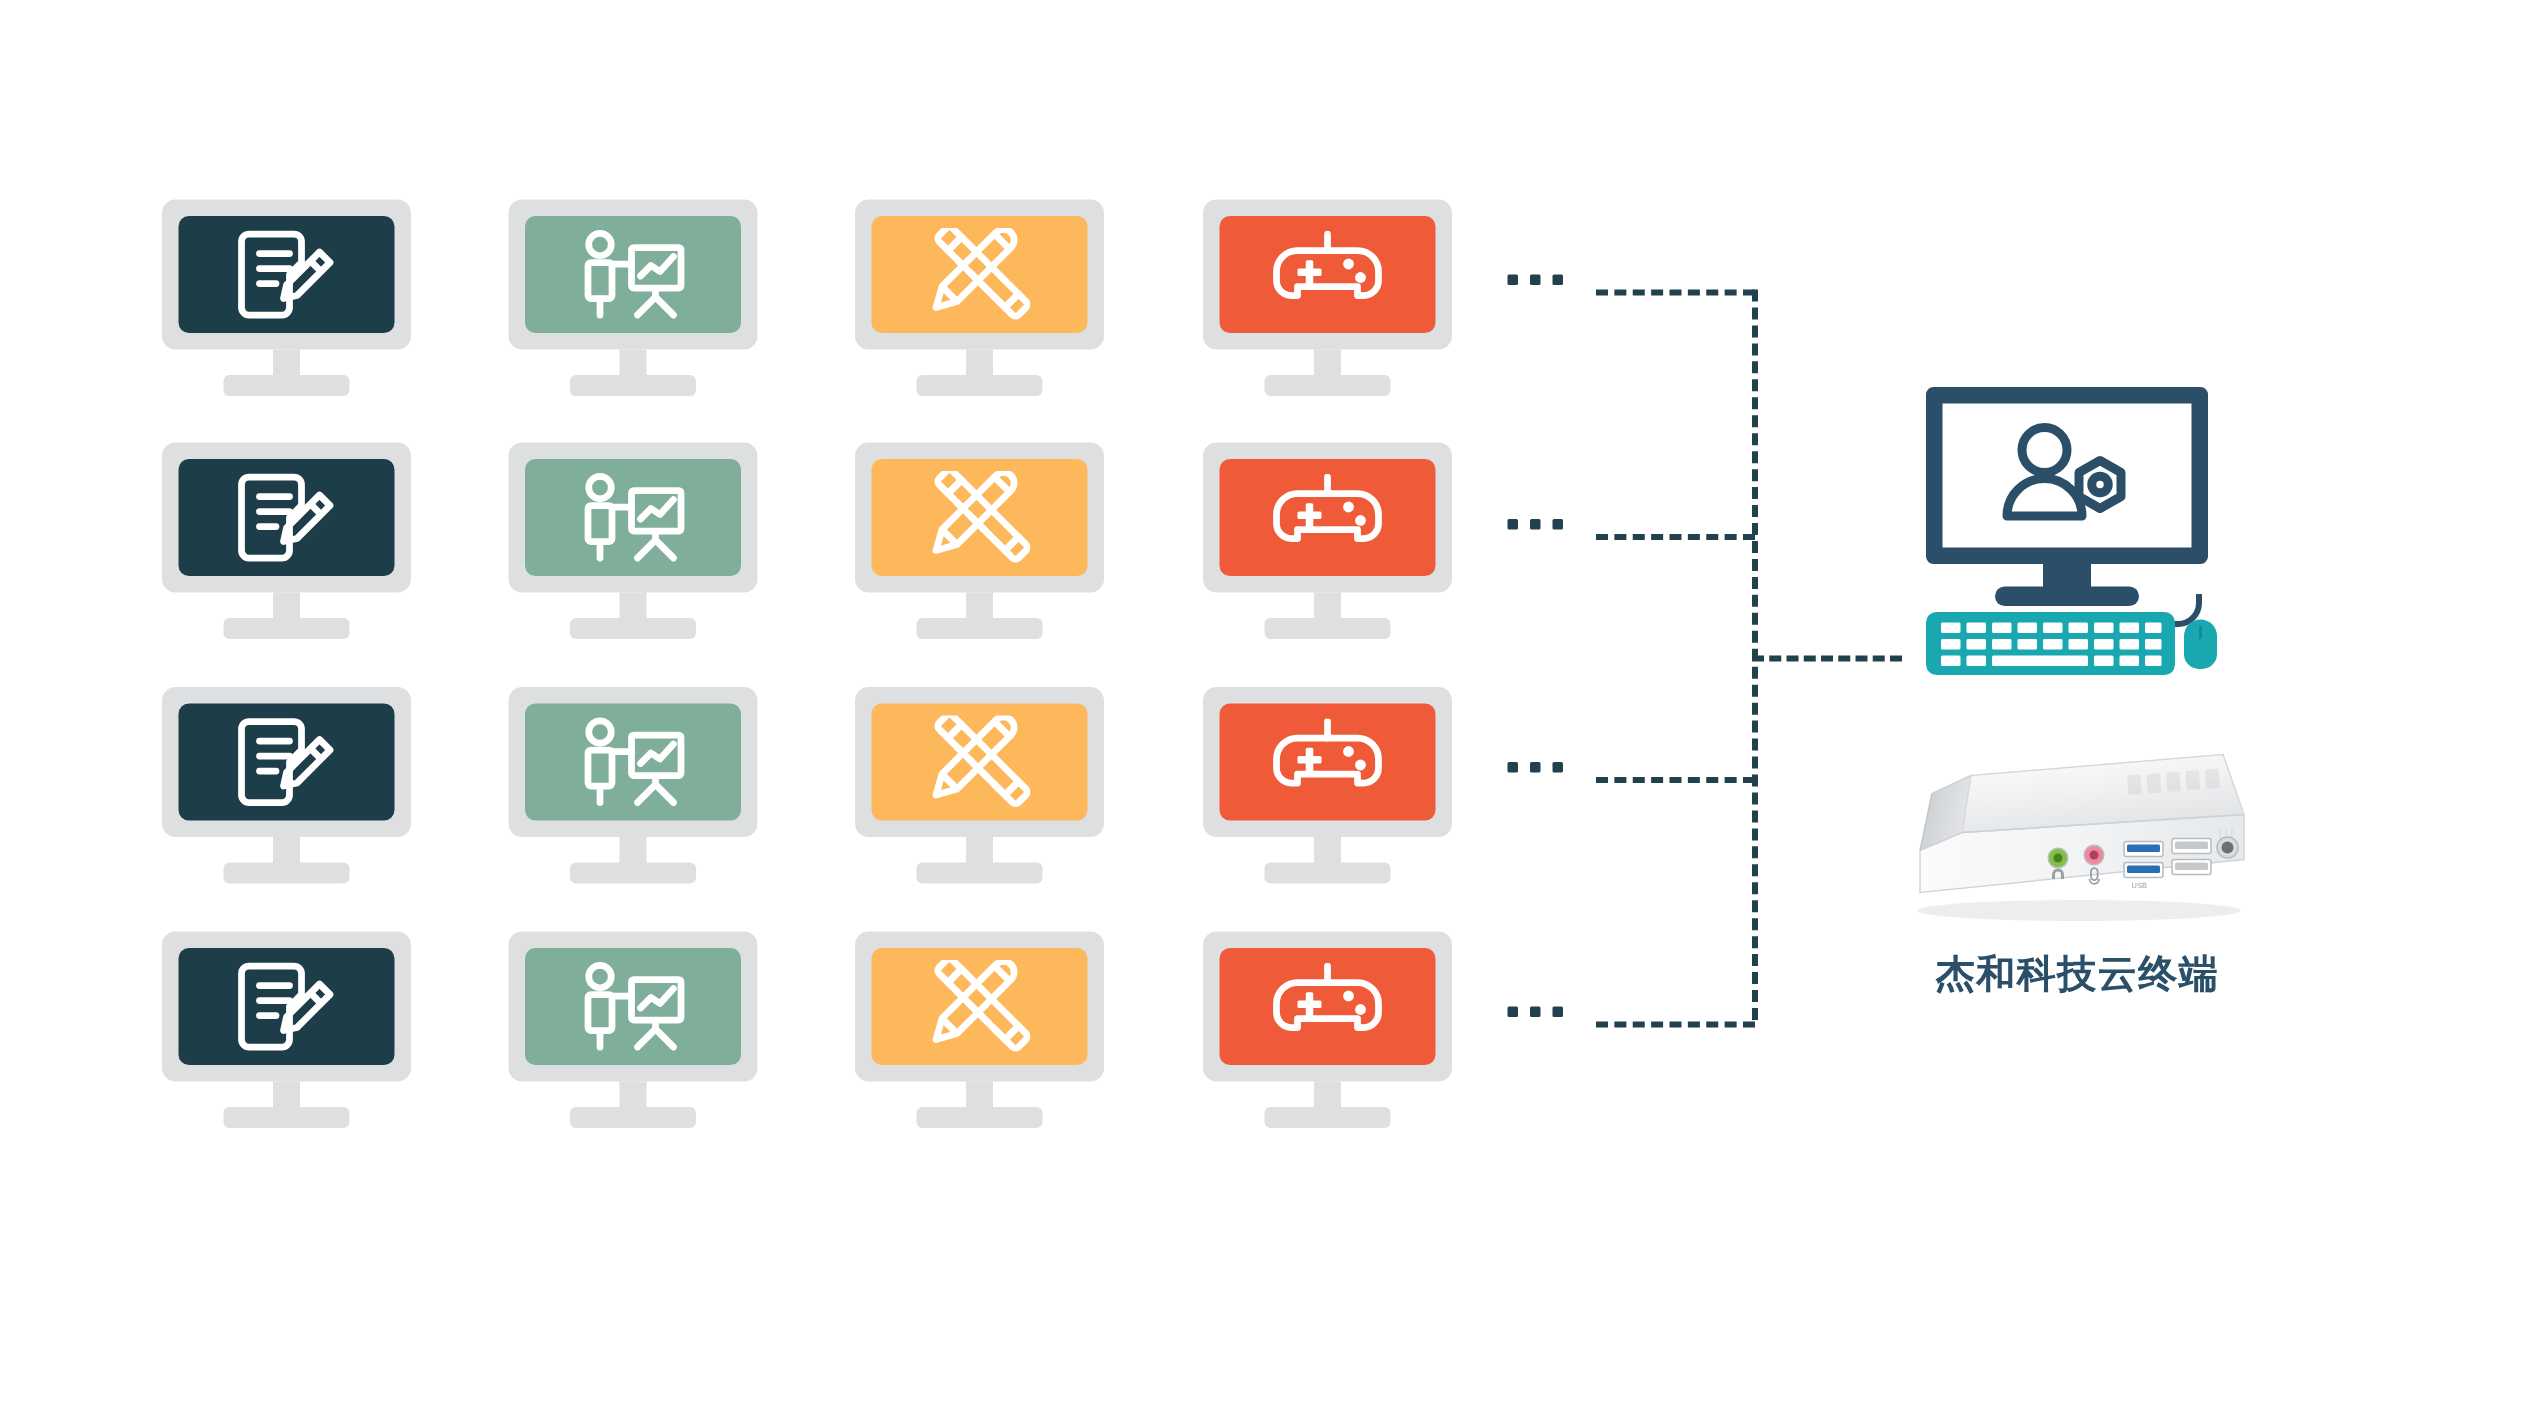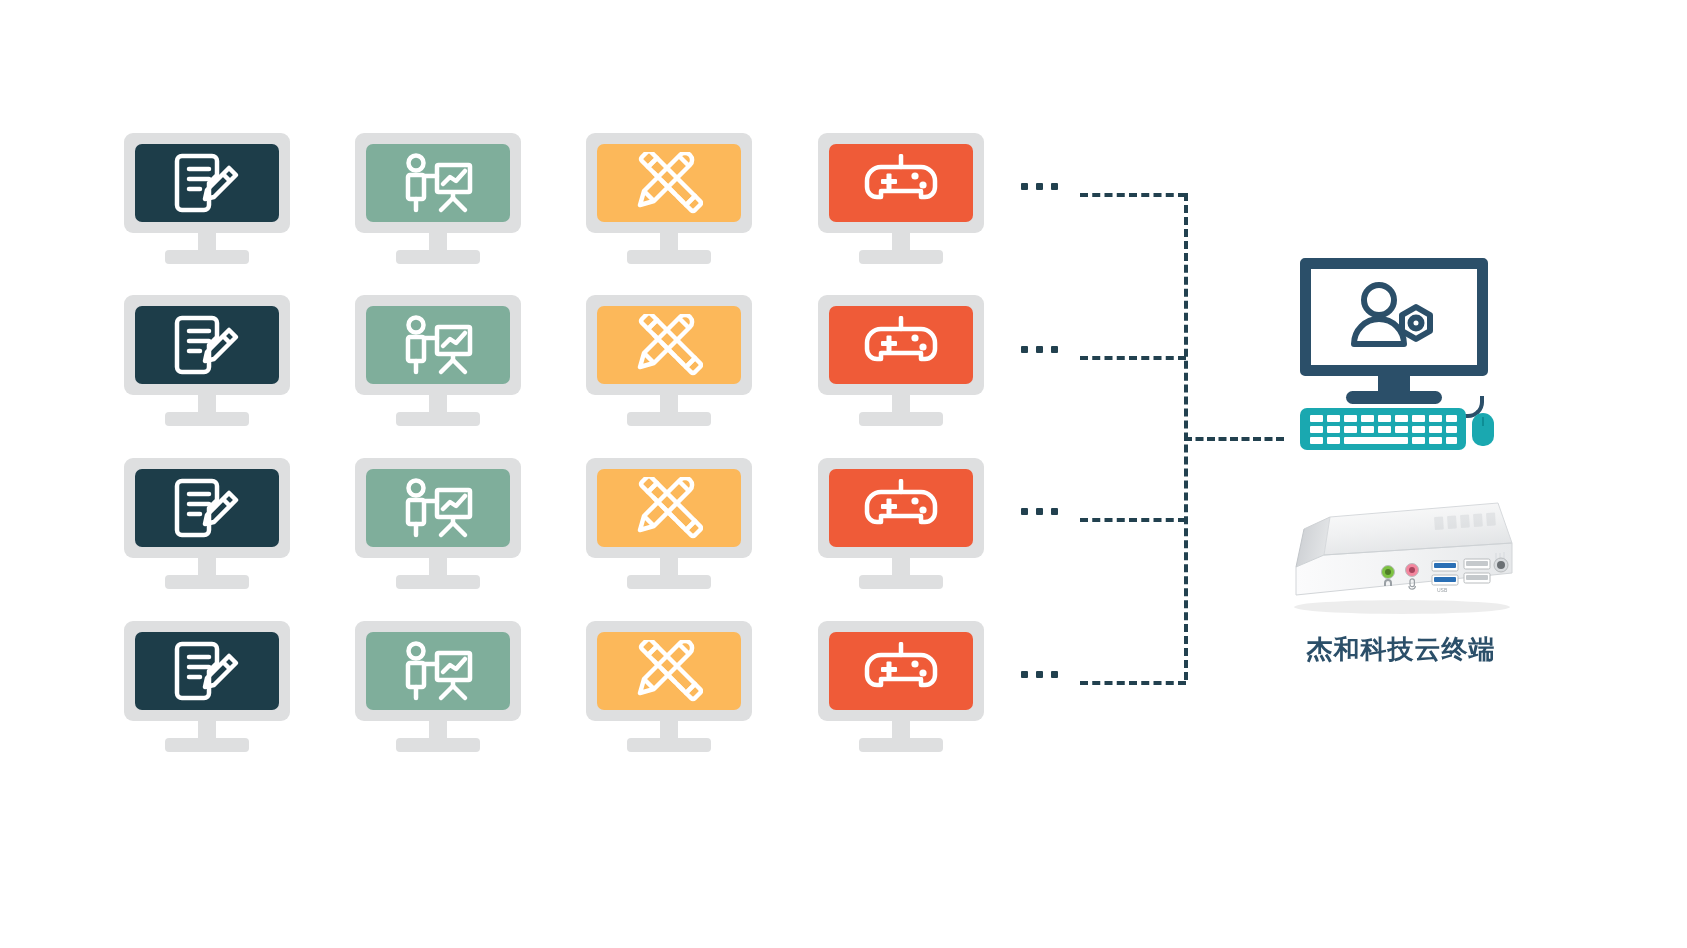"杰和科技云终端" #diagram { left: 16px -> 0 }
